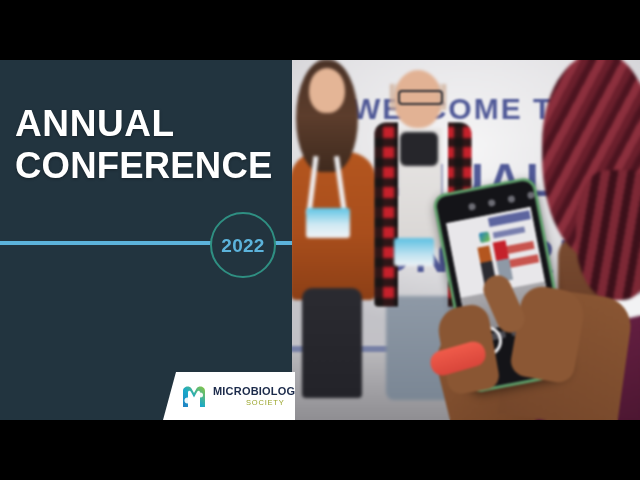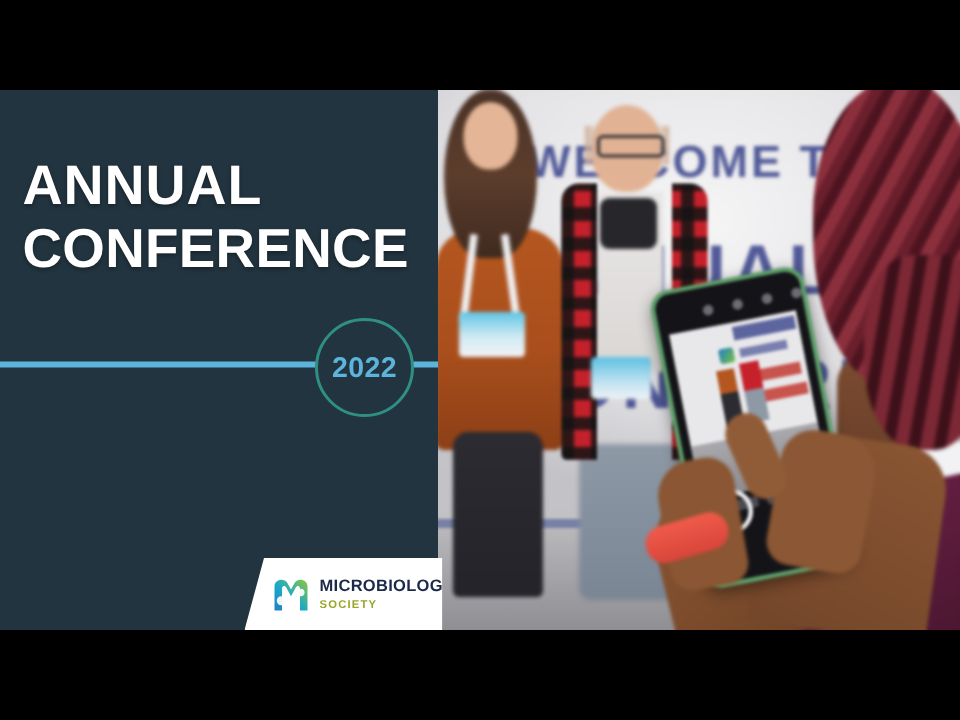"SOCIETY" .logo-sub { font-weight: bold -> normal; margin-left: none -> 33px }
